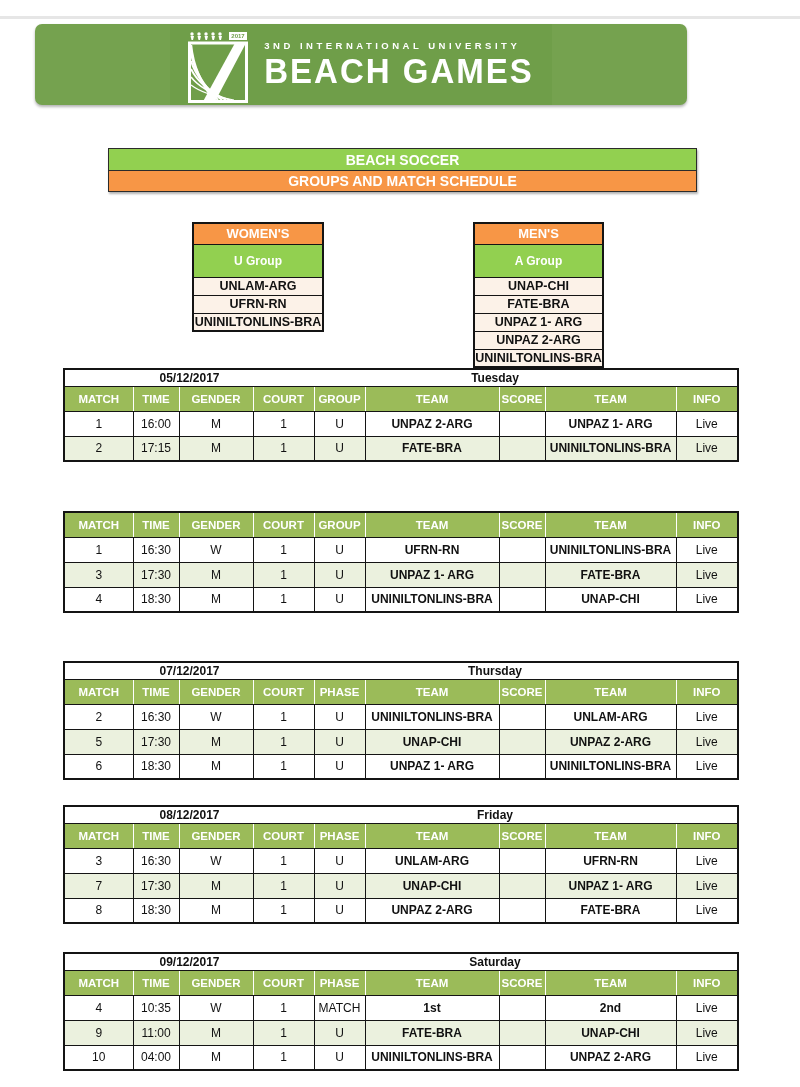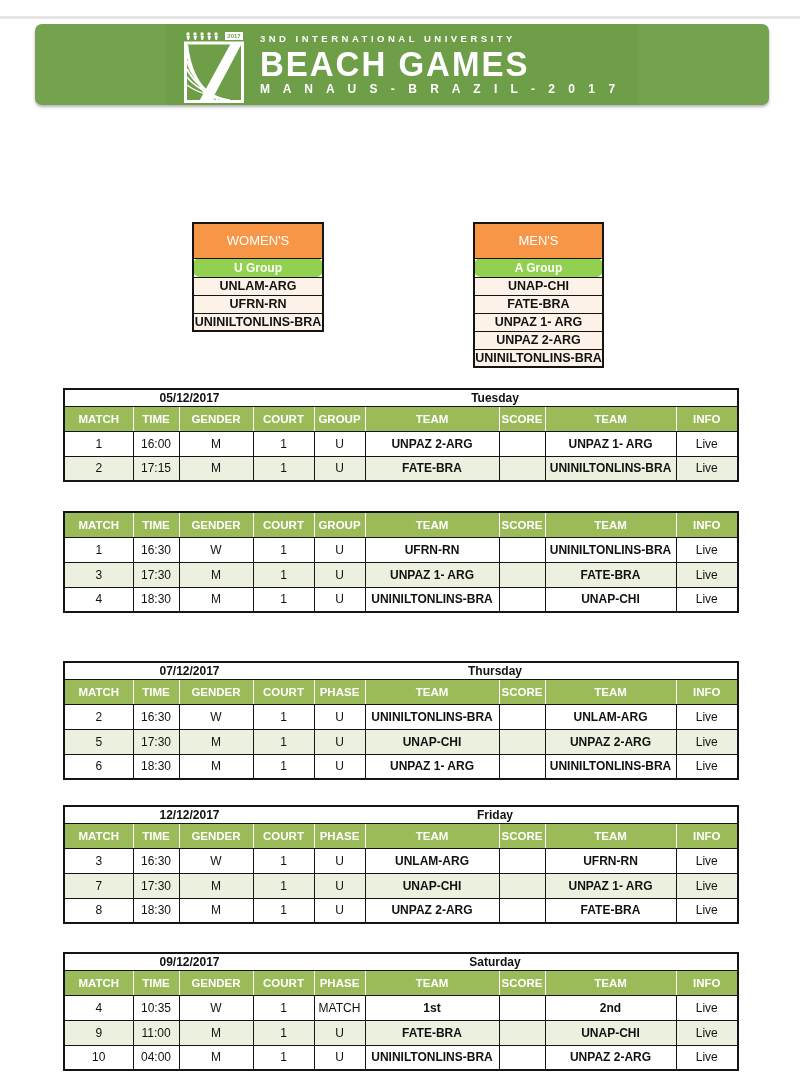"3ND INTERNATIONAL UNIVERSITY" .banner { width: 734px -> 652px }
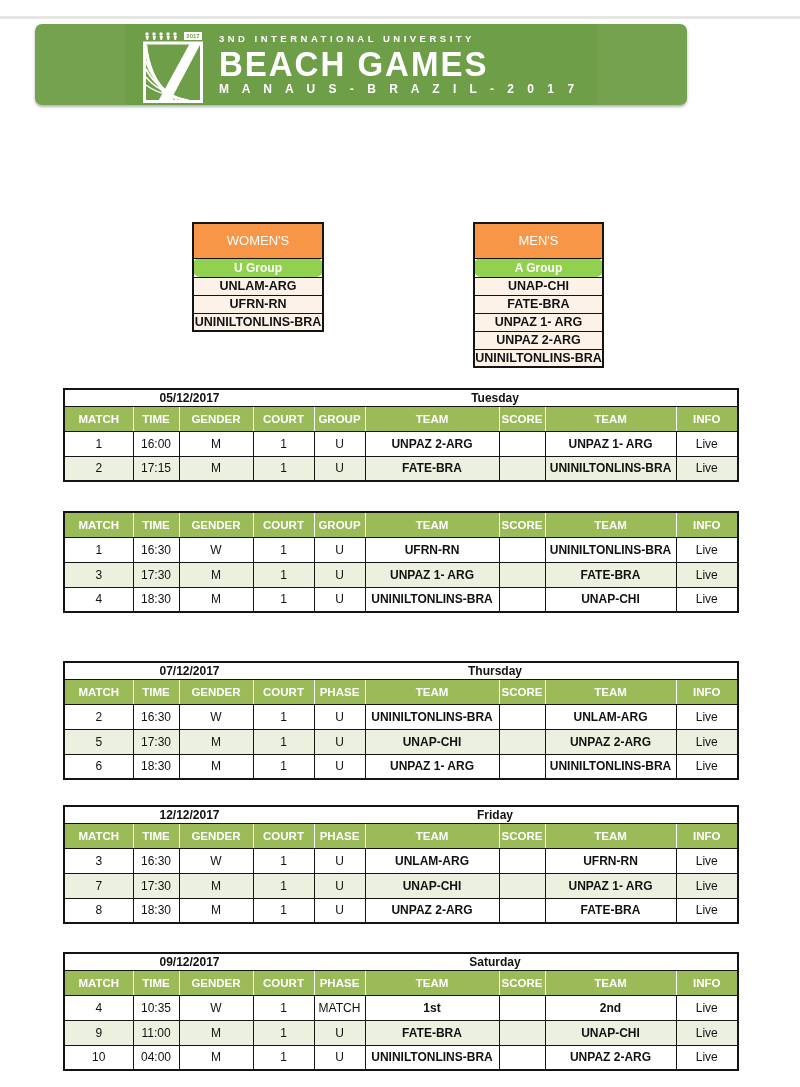"M A N A U" div.banner-line3 { html: <div>M A N A U S - B R A Z I L - 2 0 1 7</div> -> none }
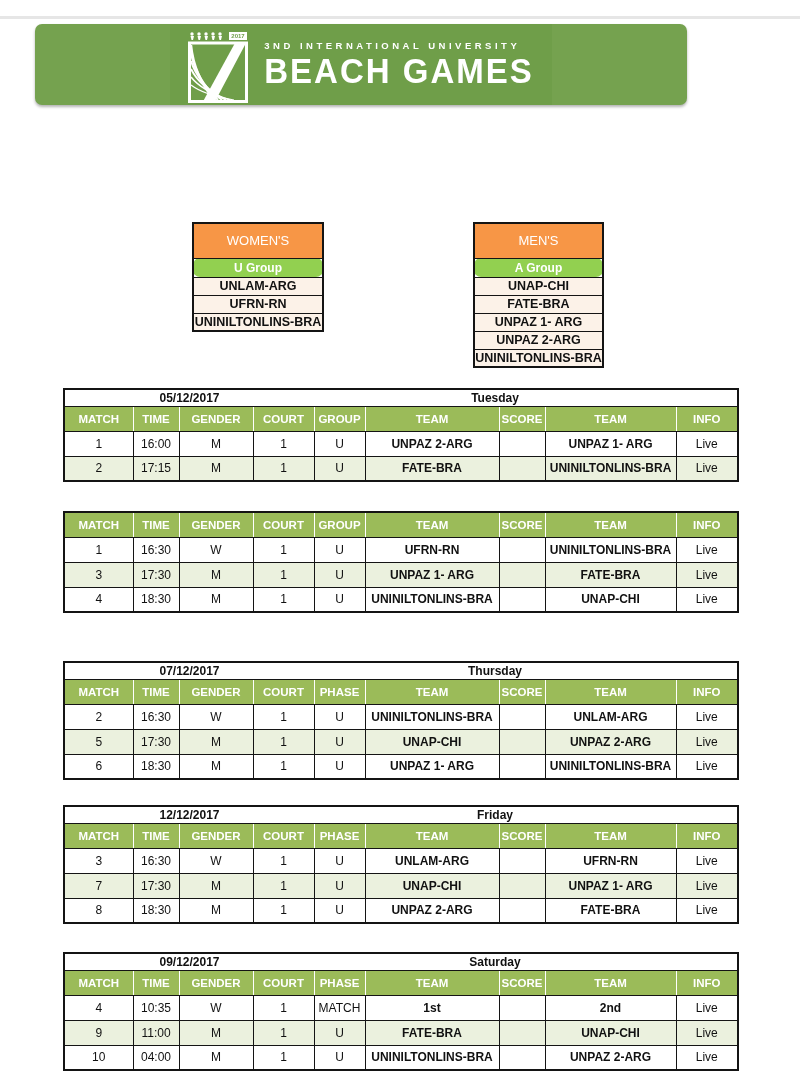"BEACH SOCCER" div.bar { html: none -> <div>BEACH SOCCER</div> }
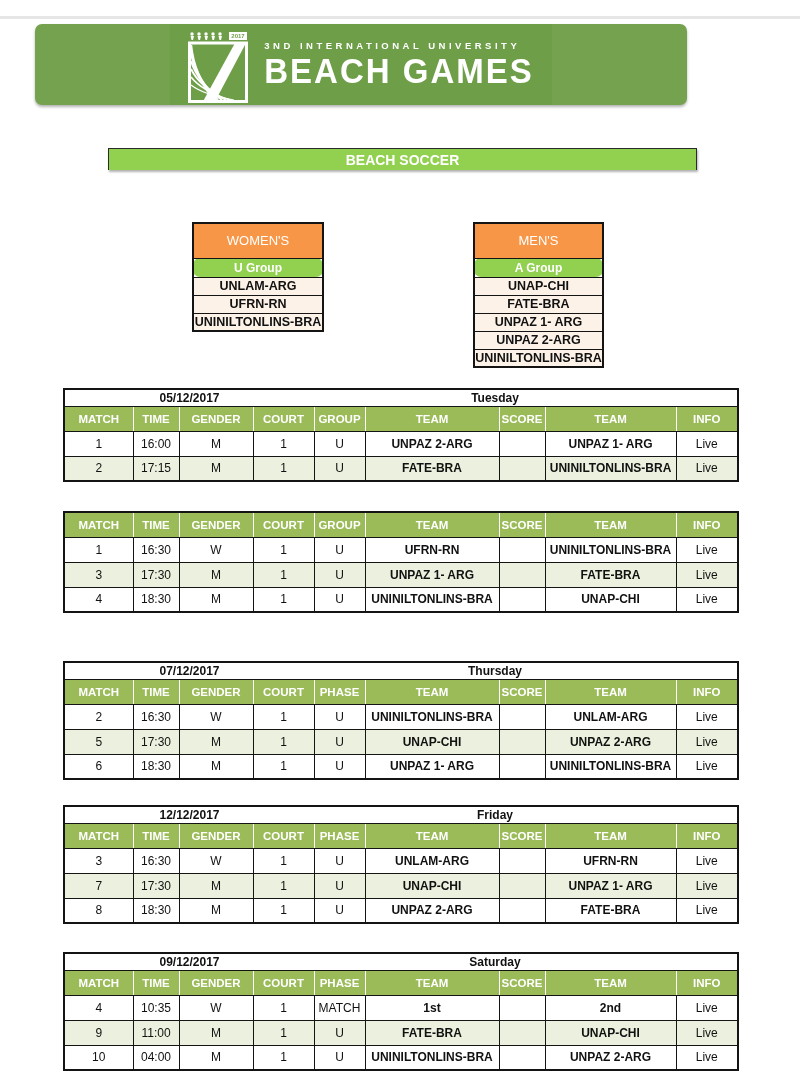"GROUPS AND MATCH SCHEDULE" div.bar { html: none -> <div>GROUPS AND MATCH SCHEDULE</div> }
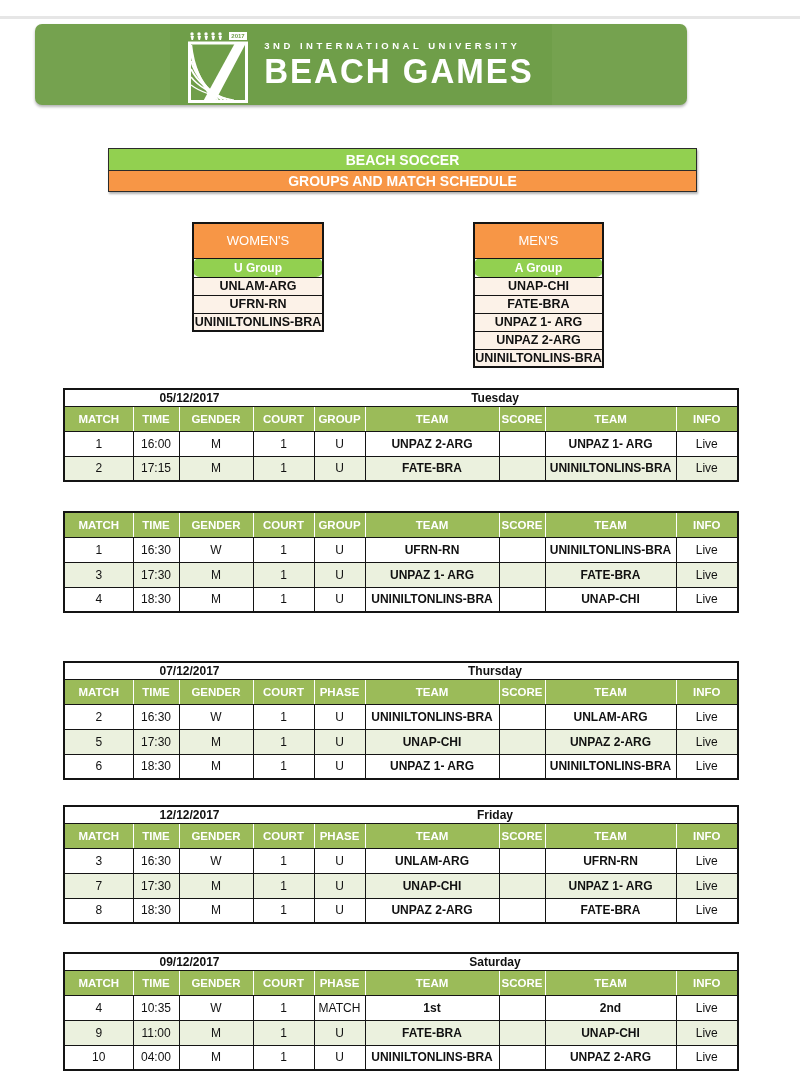"WOMEN'S" .g-title th { font-weight: normal -> bold; height: 35px -> 21px }
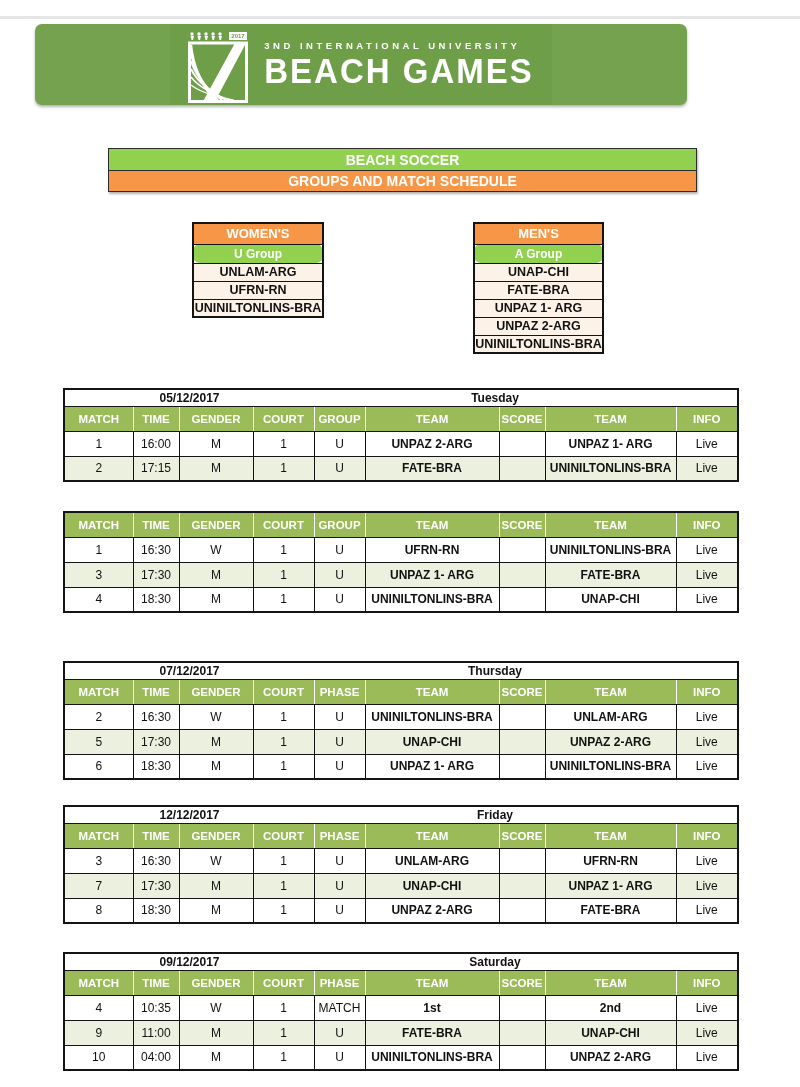"U Group" .g-sub td { border-radius: 7px -> none; height: 19px -> 33px }
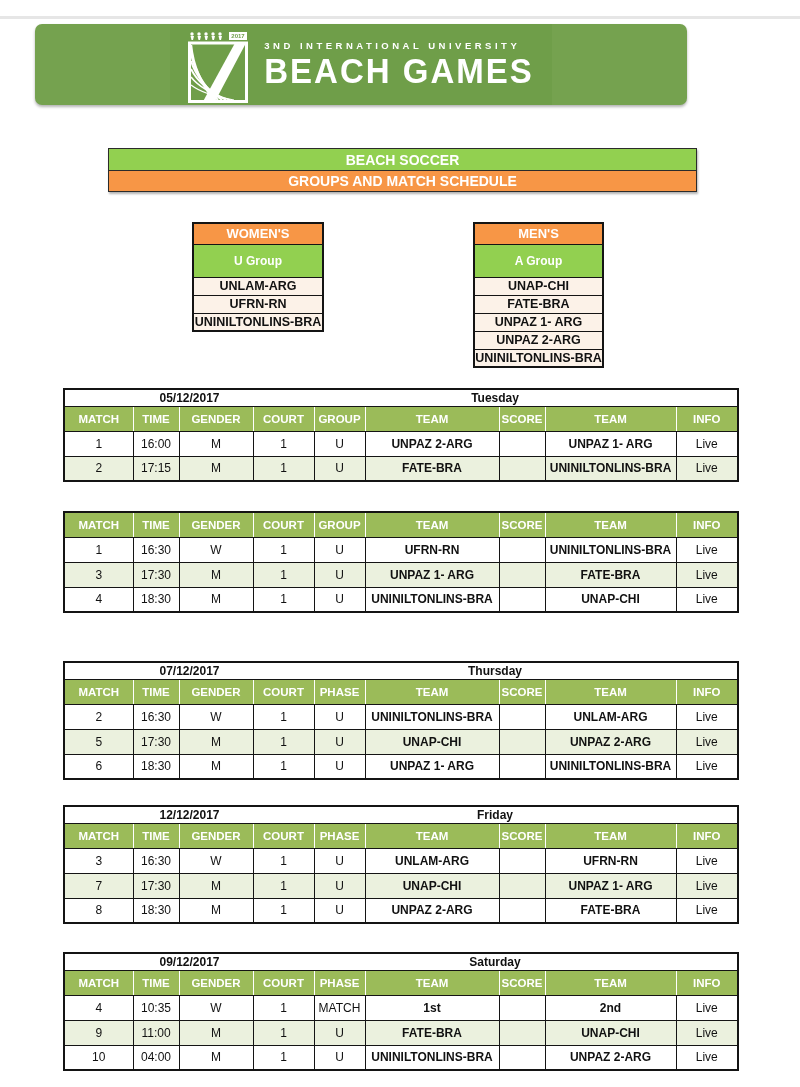"05/12/2017" .sched-layer table:nth-of-type(1) { top: 388px -> 368px }
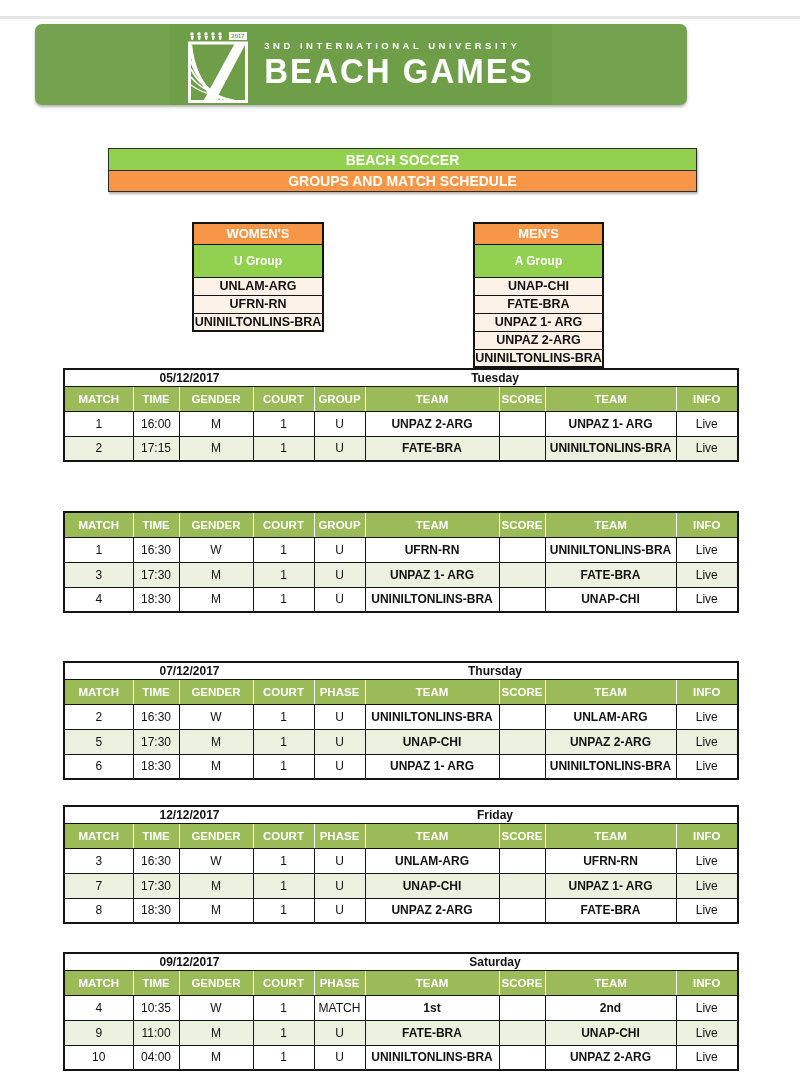"12/12/2017" td.s-date { text: 12/12/2017 -> 08/12/2017 }
